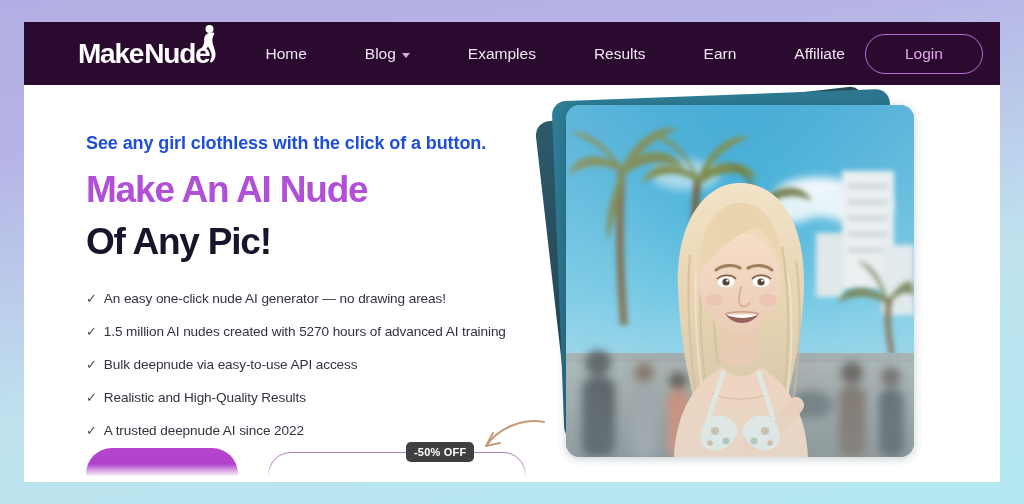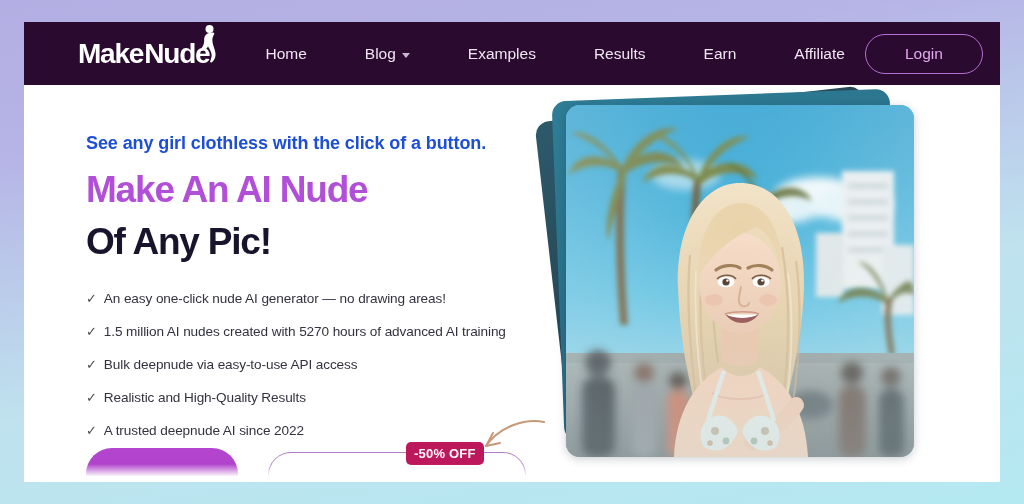"-50% OFF" #discount-badge { background: #be185d -> #404040; font-size: 13px -> 11px }
